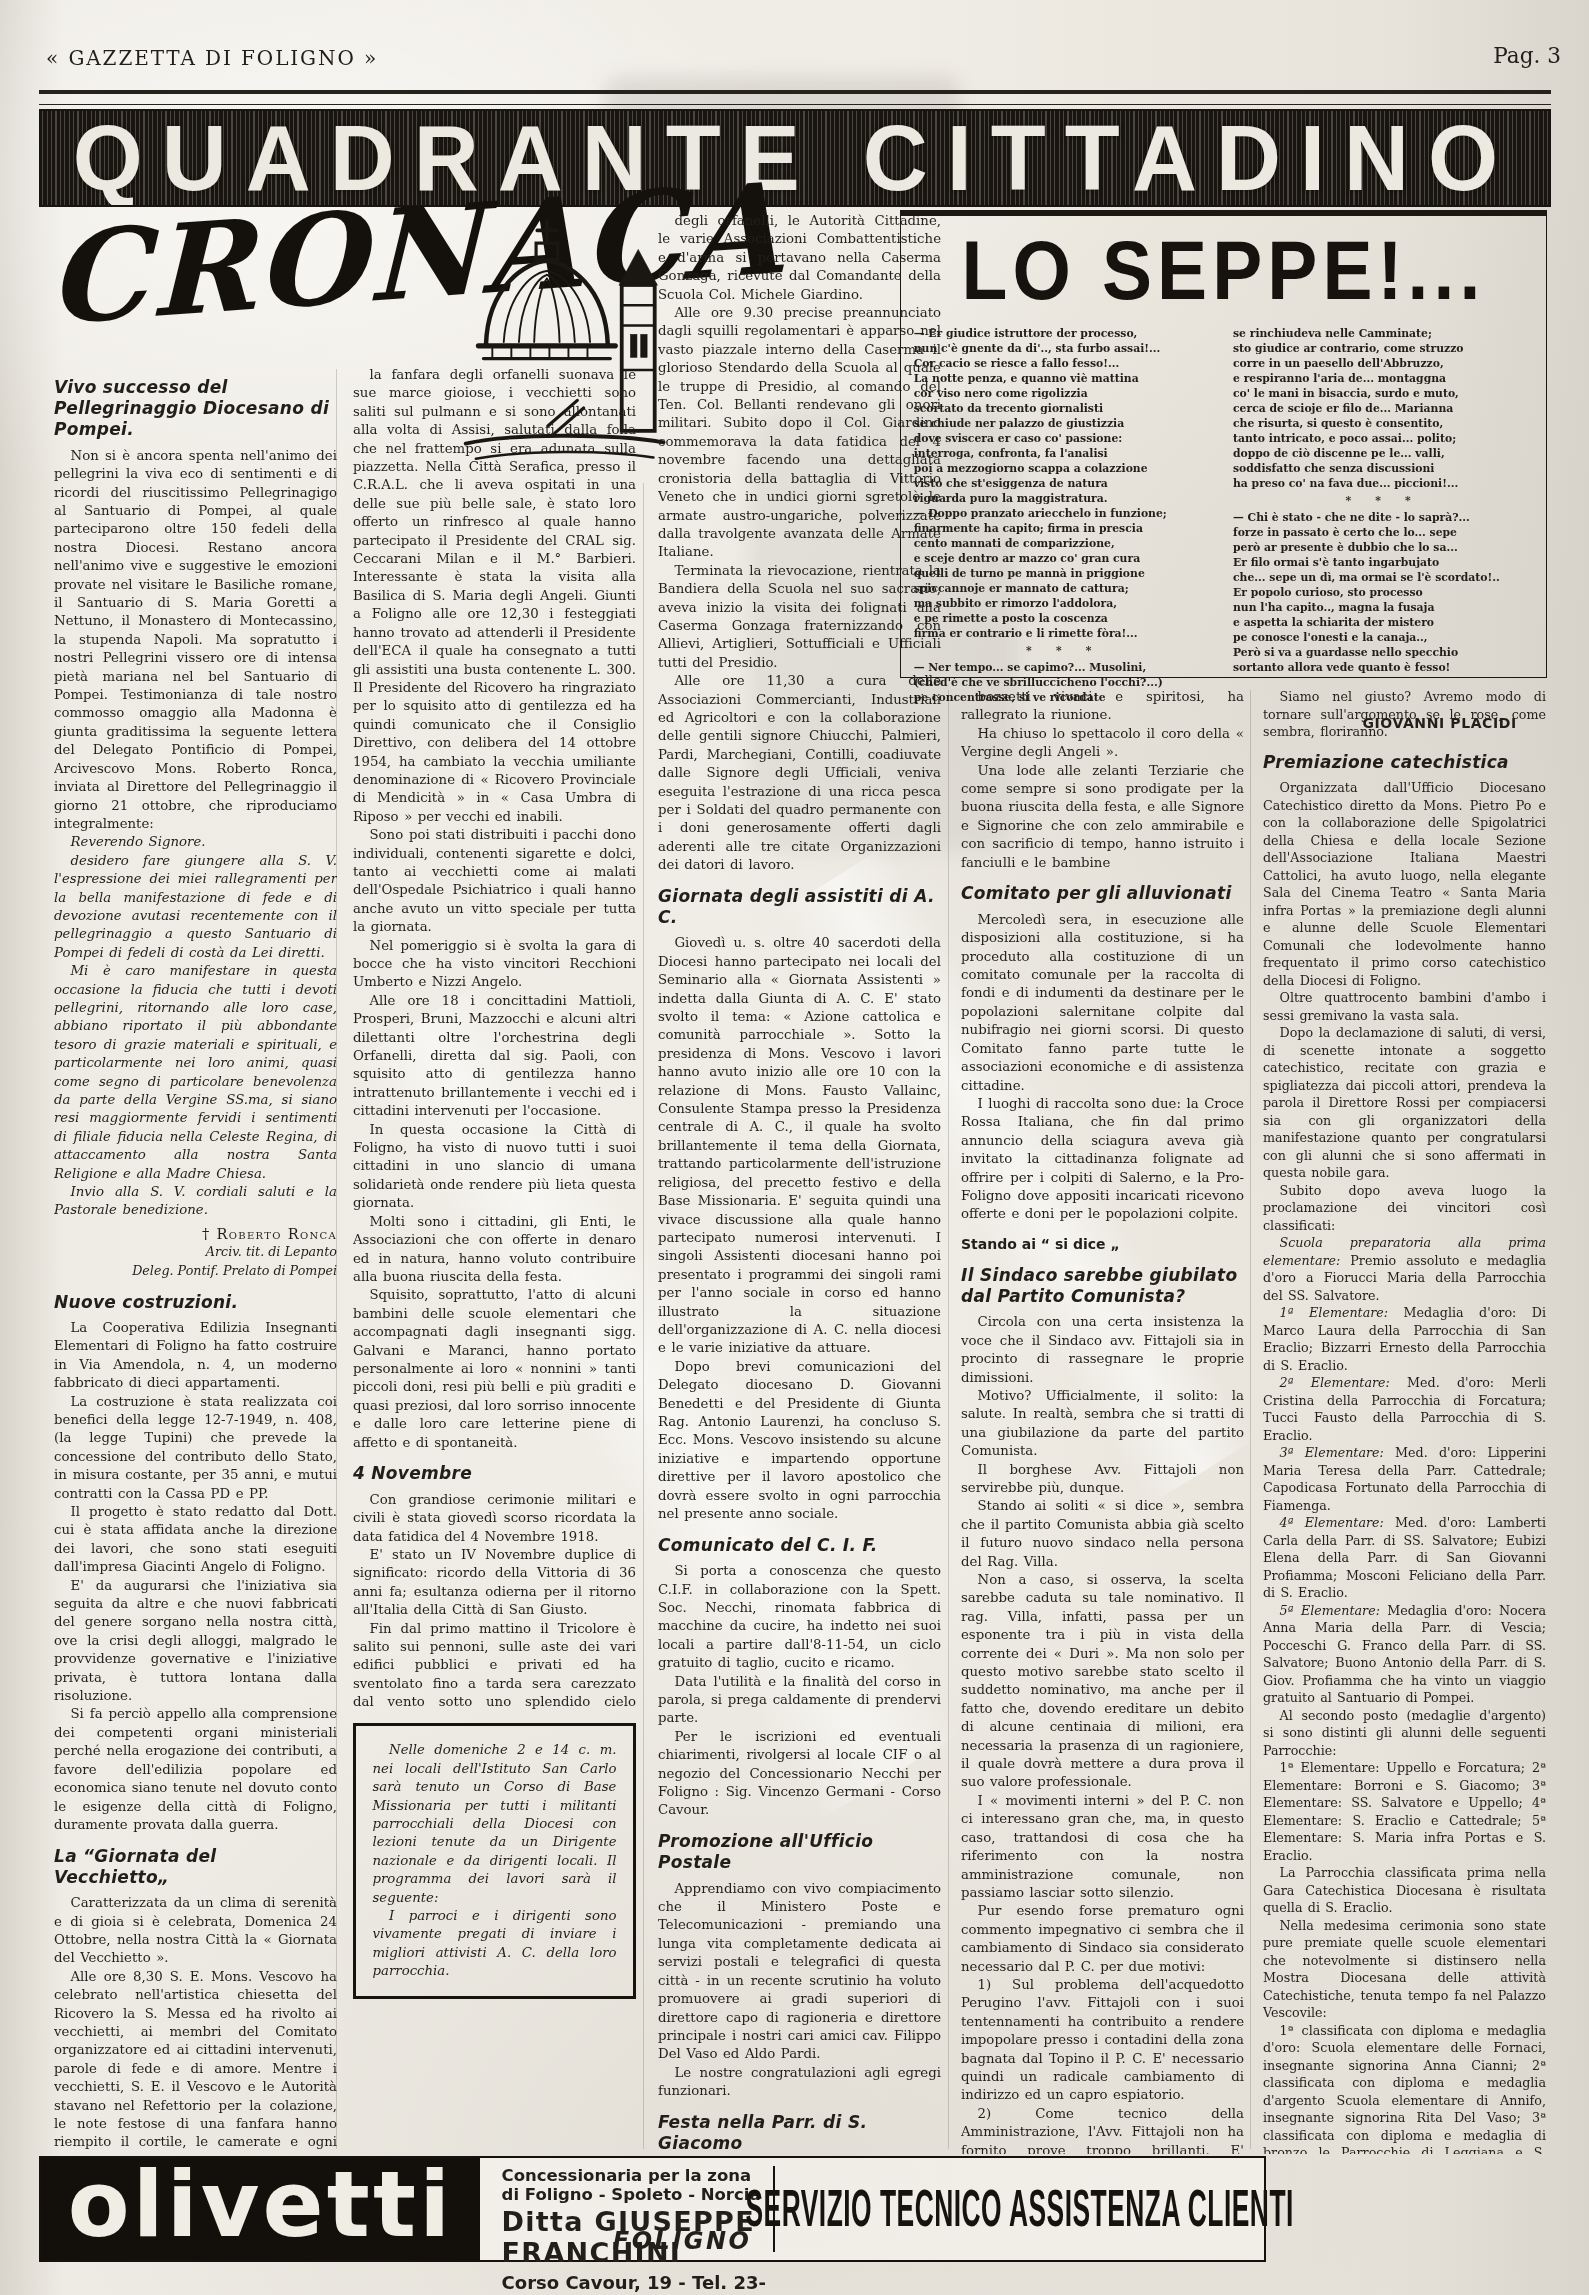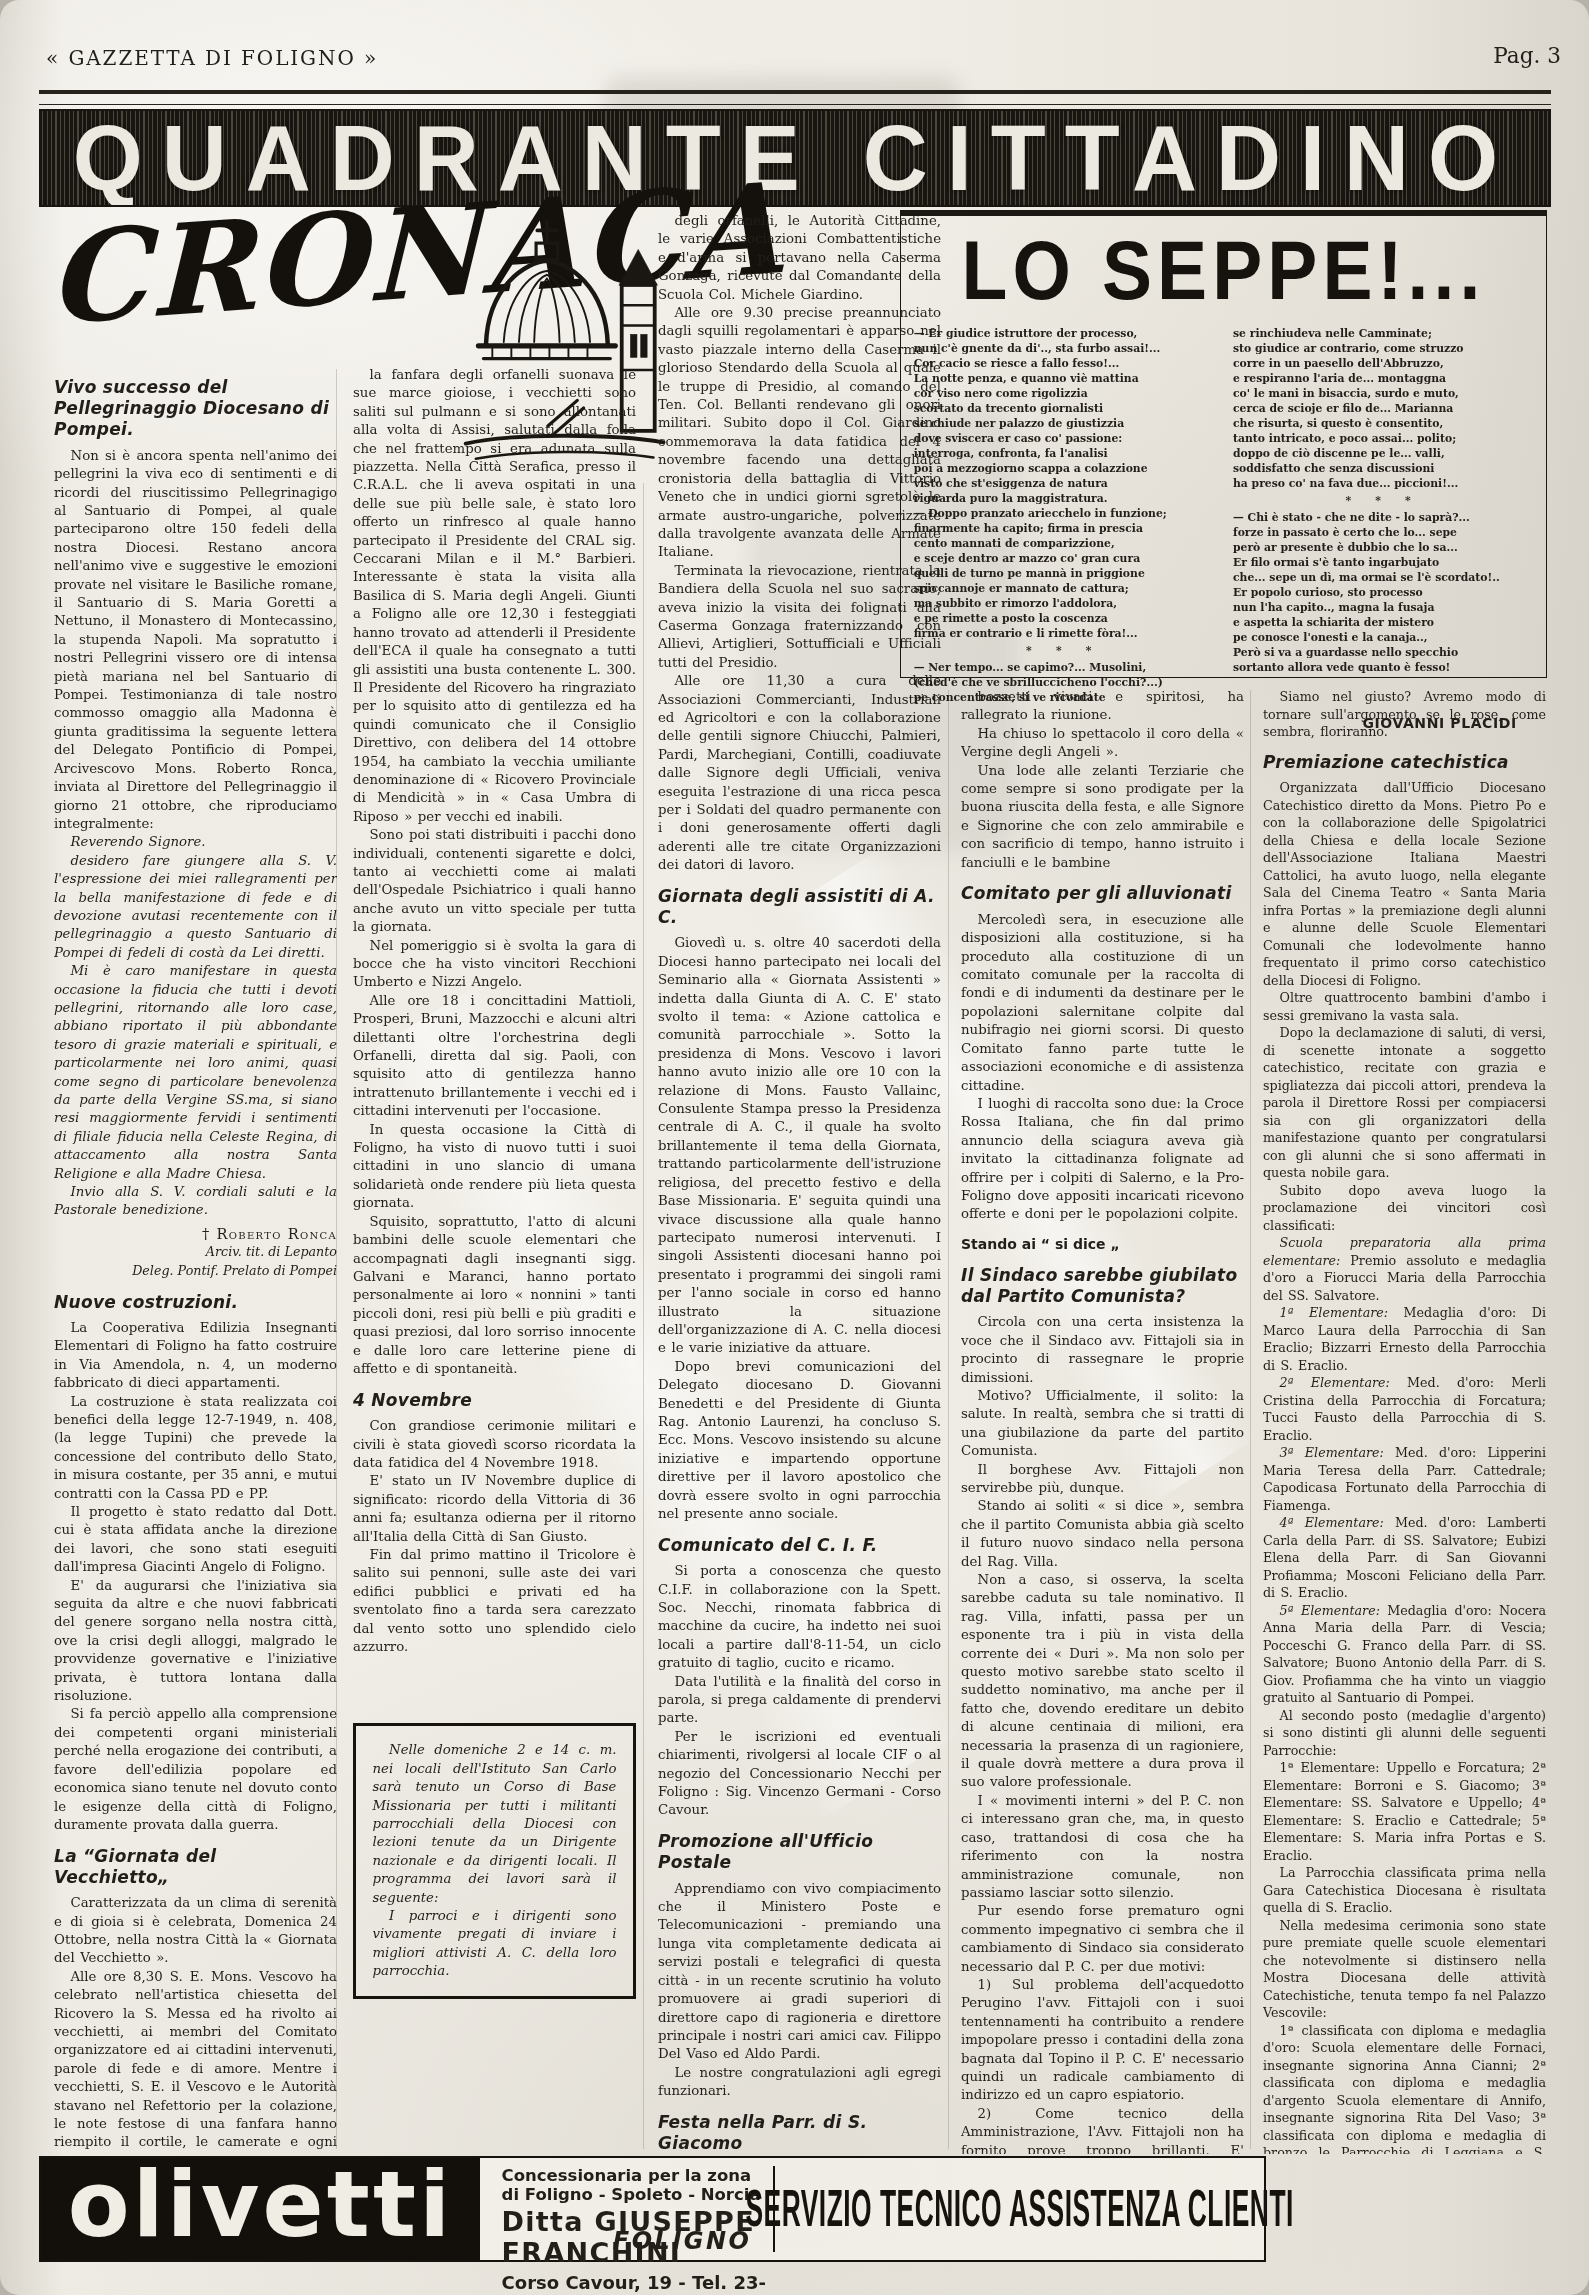"« GAZZETTA DI FOLIGNO »" .page { border-radius: 19px -> none }
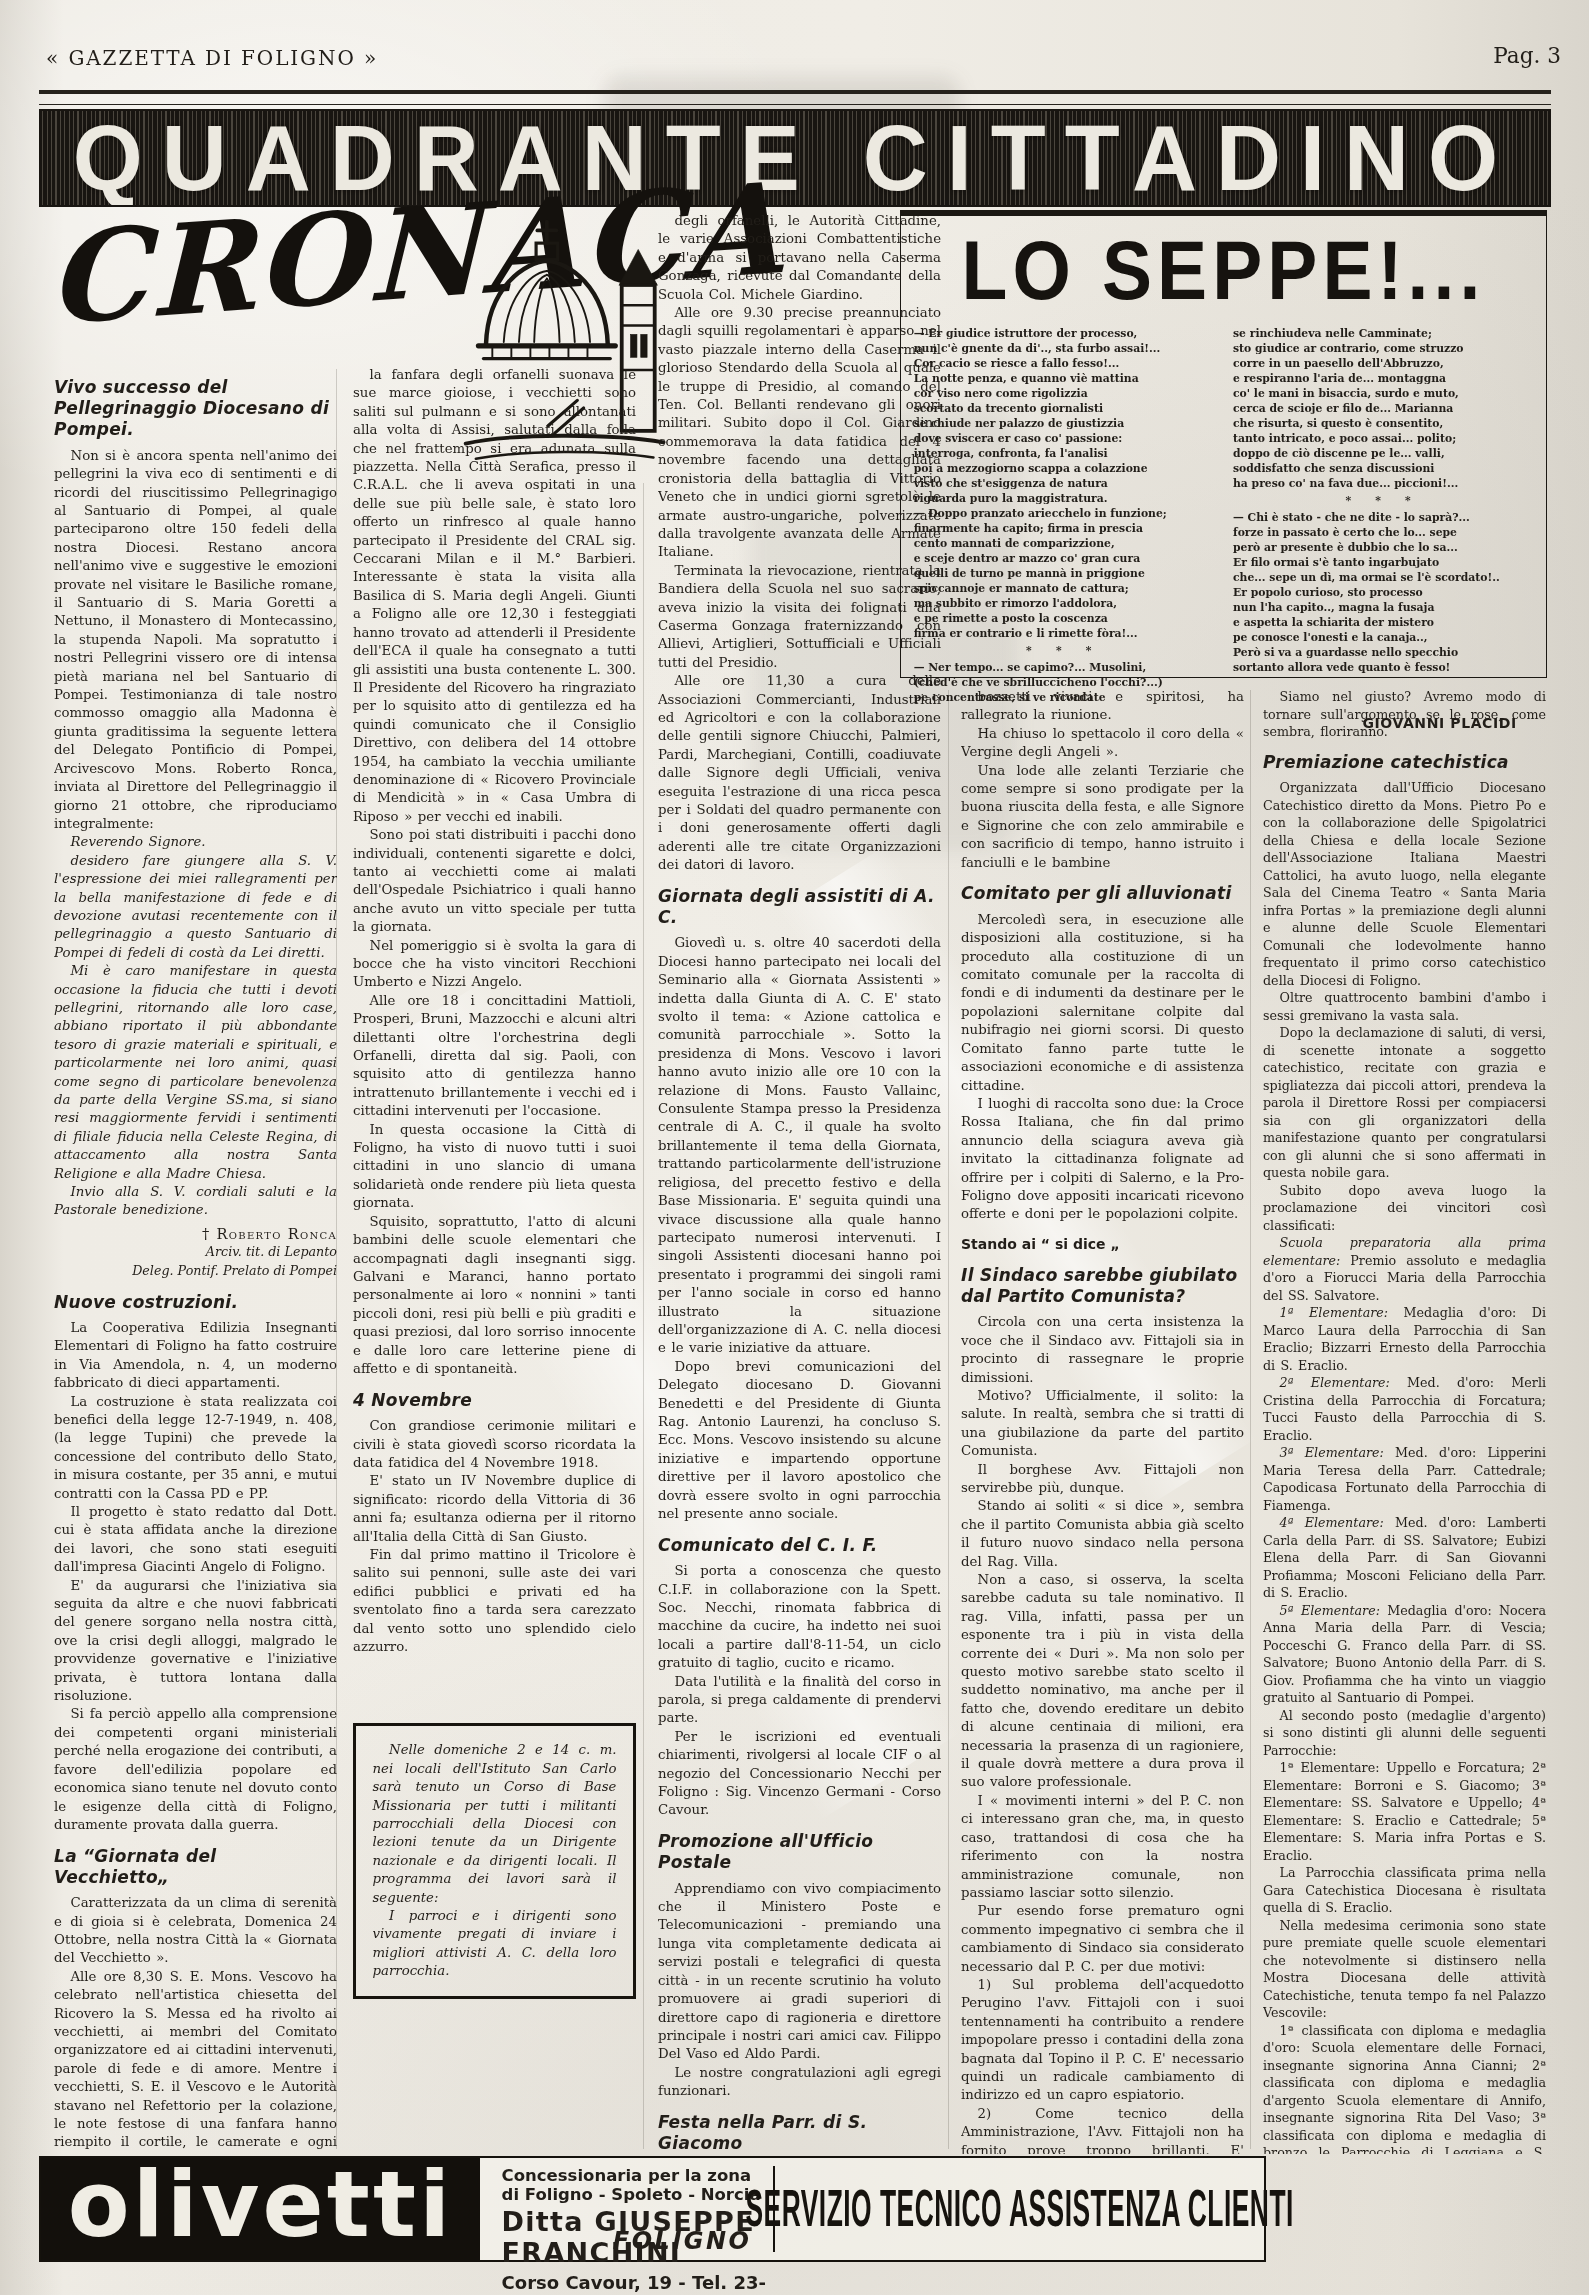"Molti sono i cittadini, gli" p.body { html: none -> <p>Molti sono i cittadini, gli Enti, le Associazioni che con offerte in denaro ed in natura, hanno voluto contribuire alla buona riuscita della festa.</p> }
